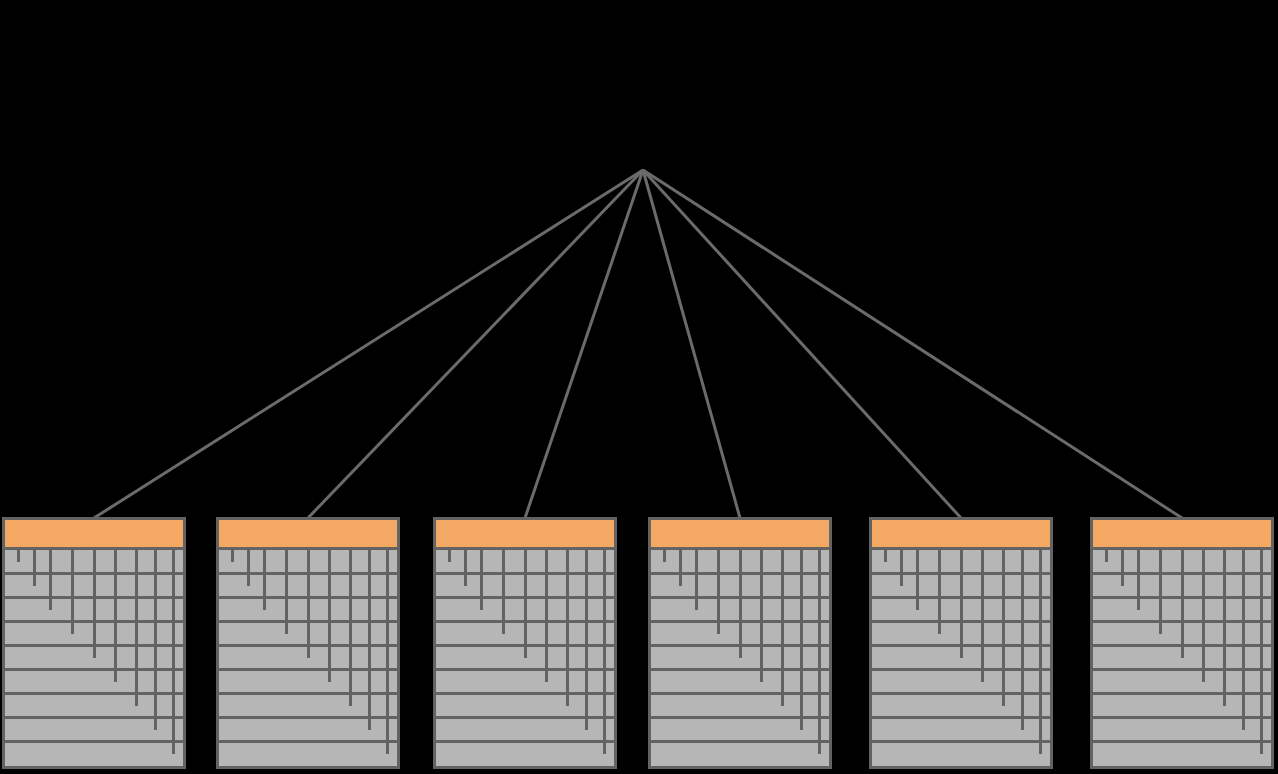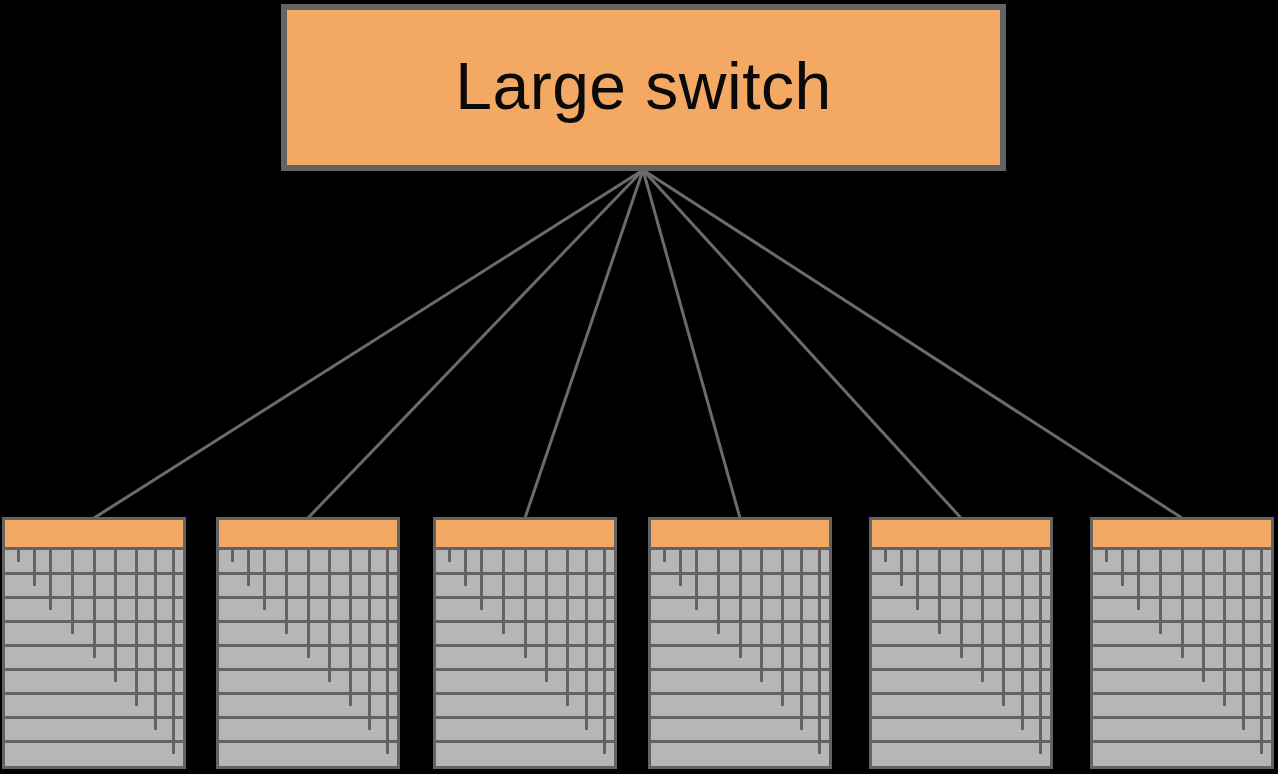"Large switch" div.switch-box { html: <div> <span>Large switch</span> </div> -> none }
